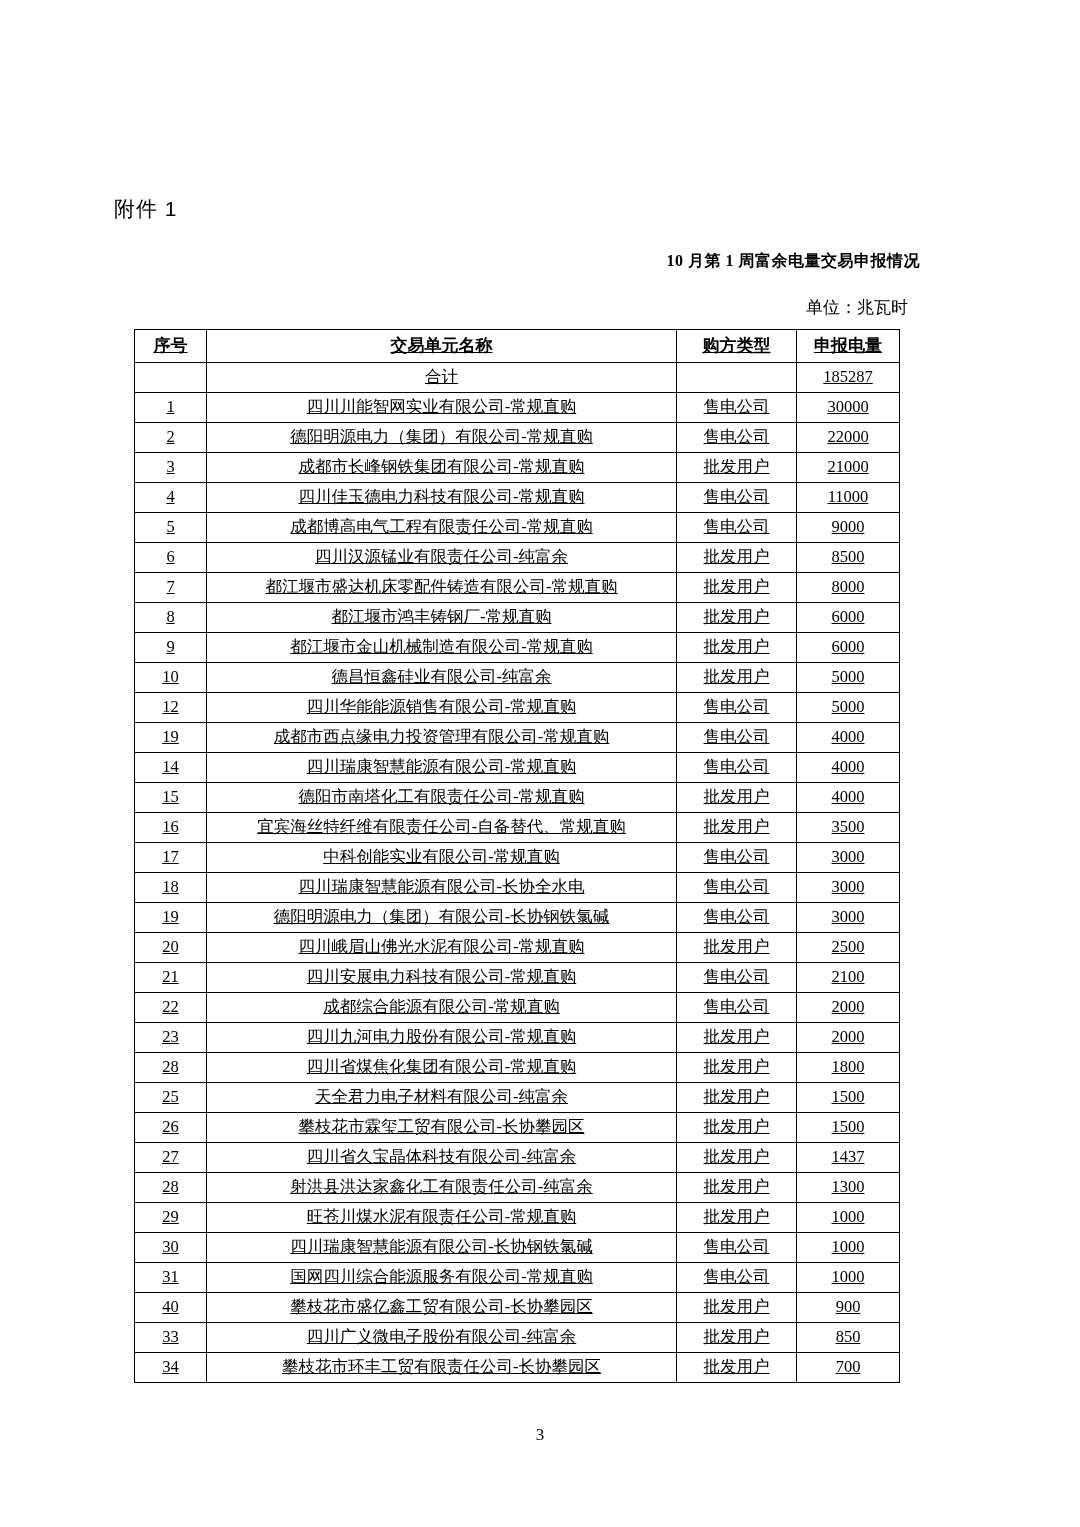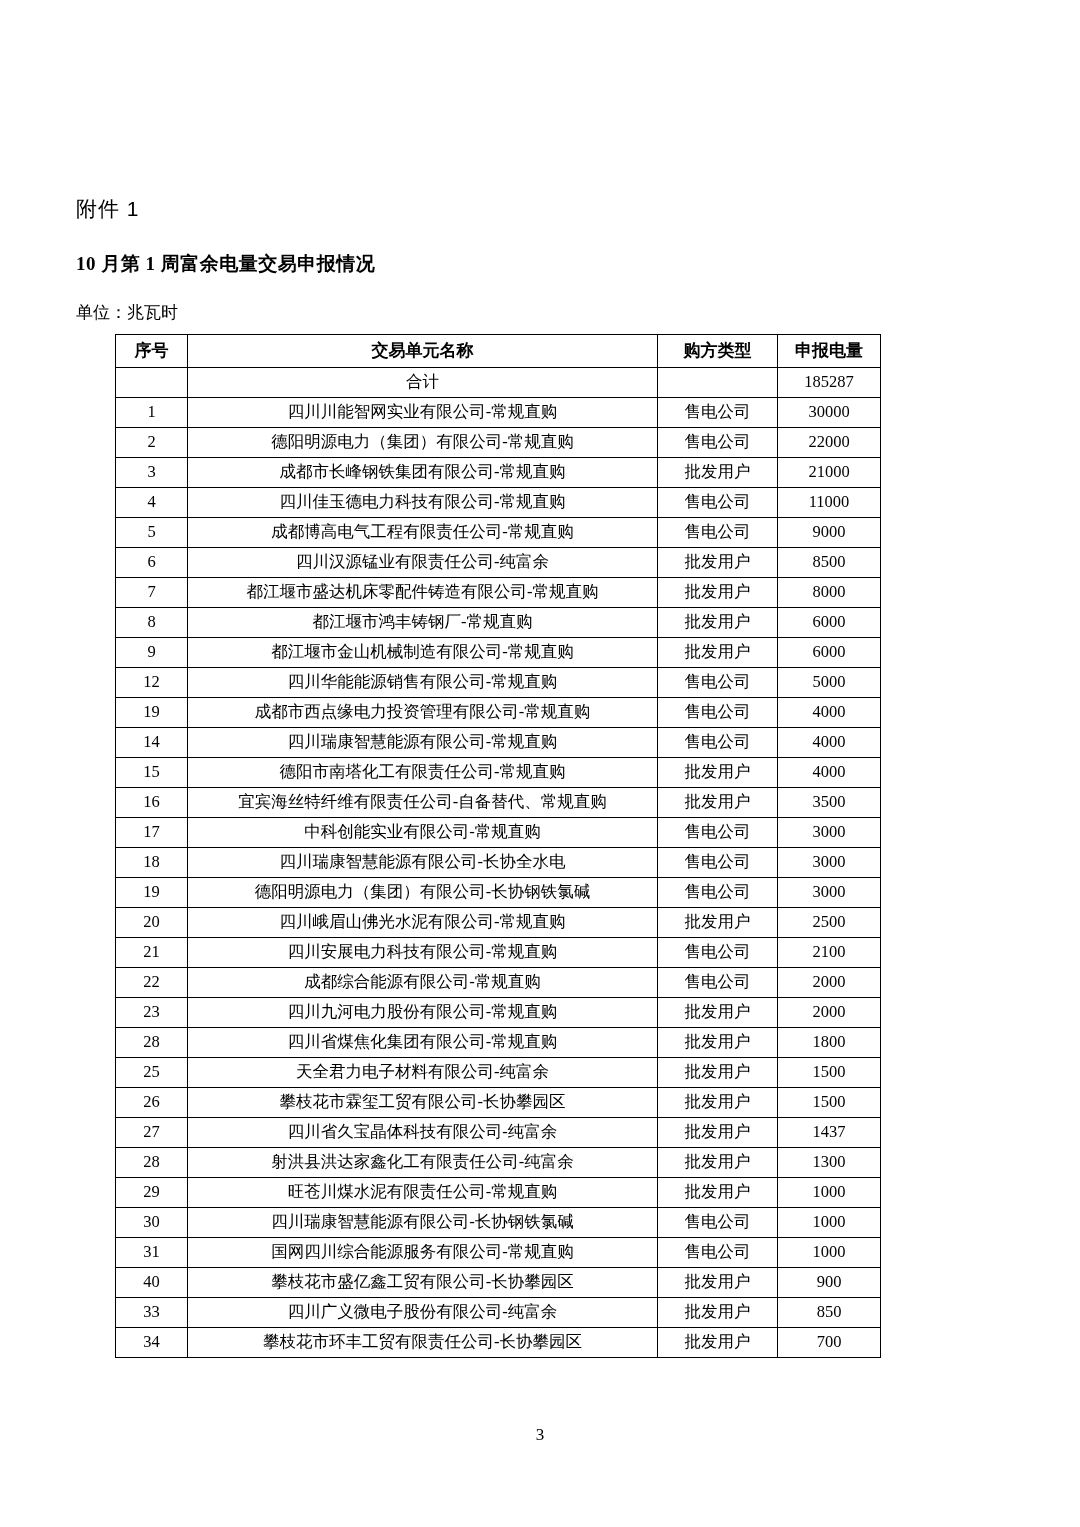"附件 1" .page { padding: 195px 160px 0 76px -> 195px 160px 0 114px }
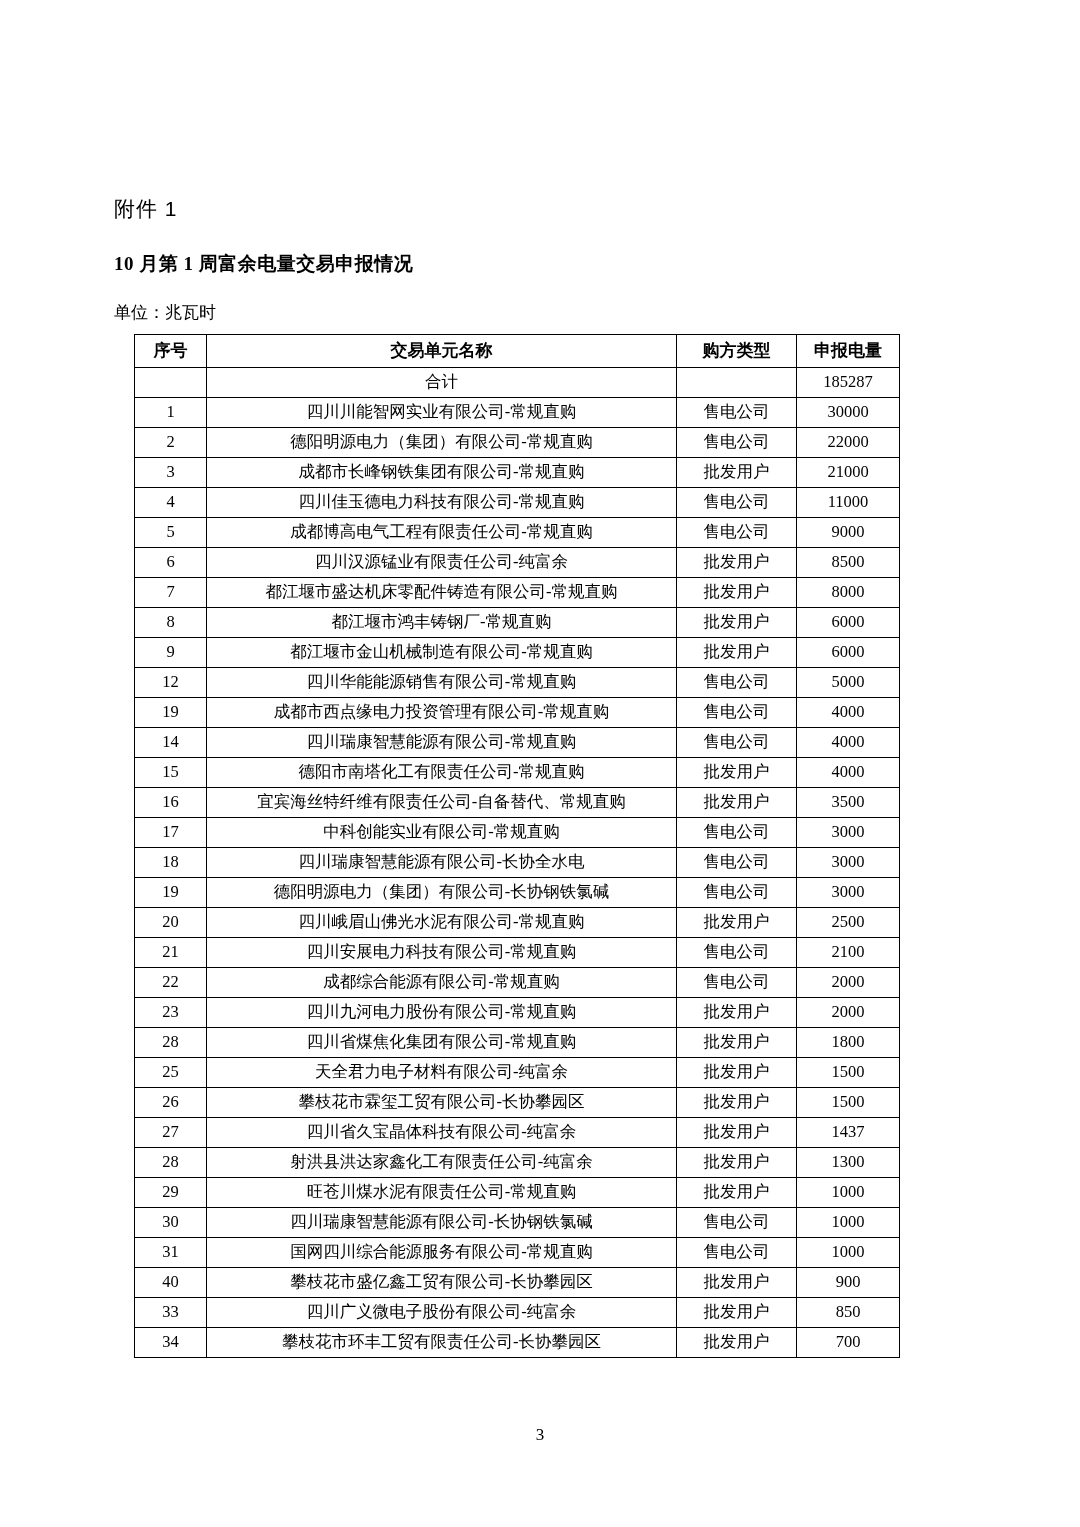"10 月第 1 周富余电量交易申报情况" .doc-title { font-size: 19px -> 16px; text-align: left -> right }
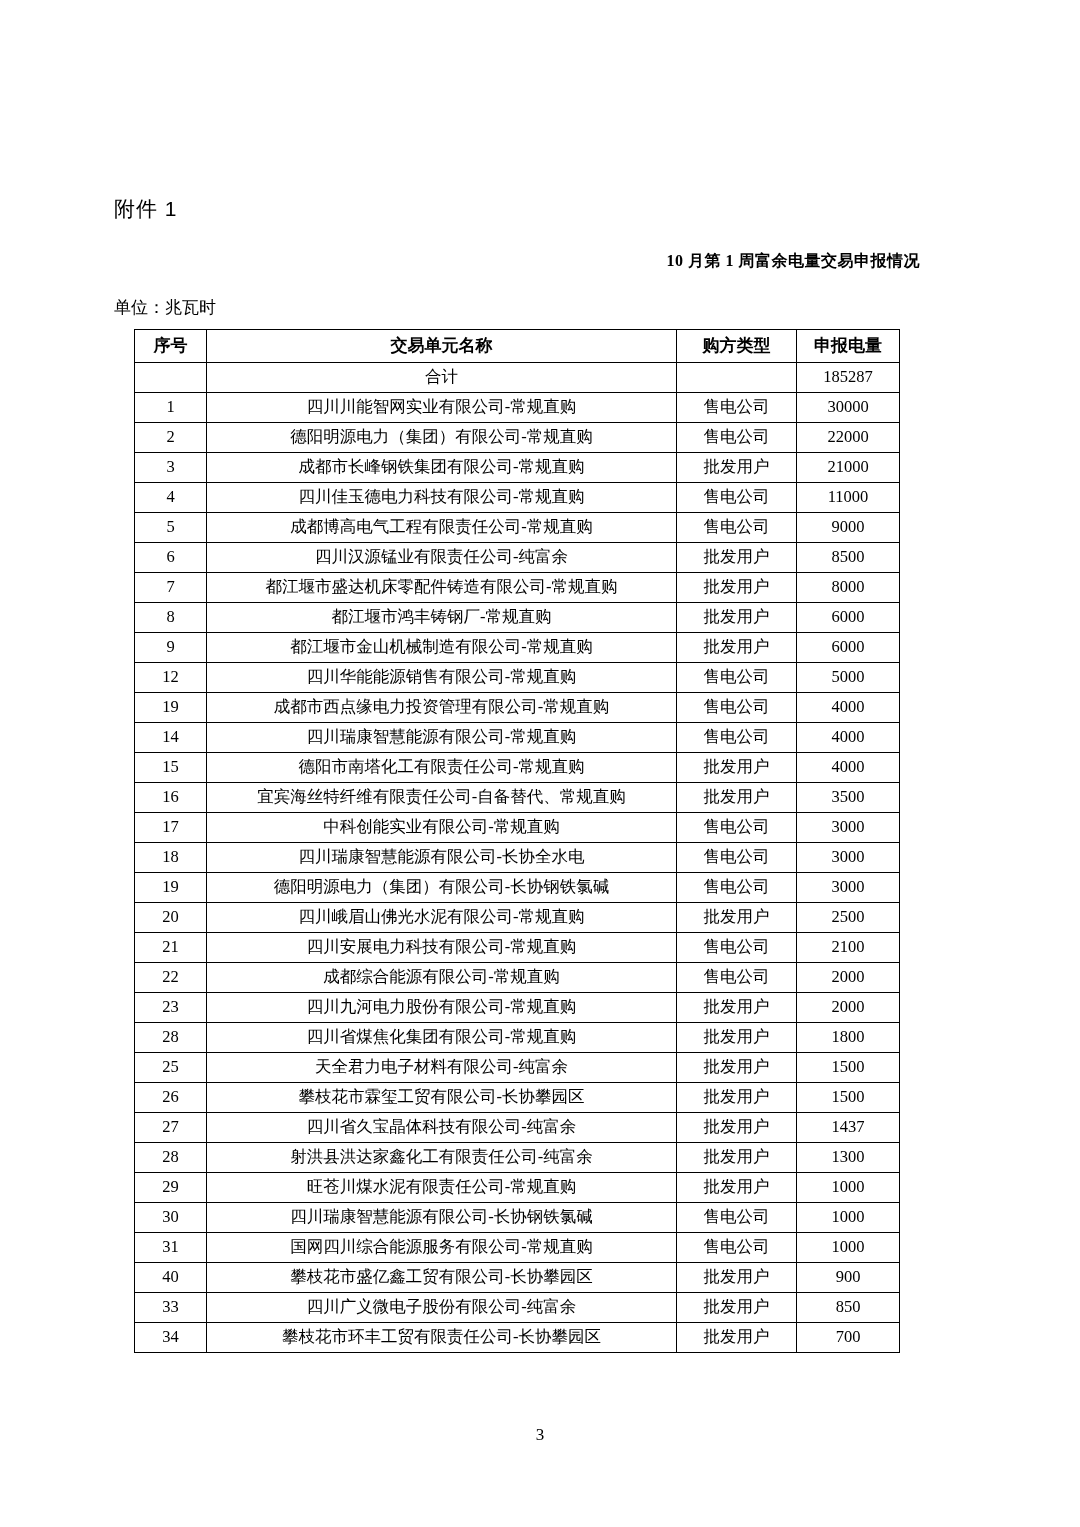"单位：兆瓦时" .unit-line { text-align: left -> right }
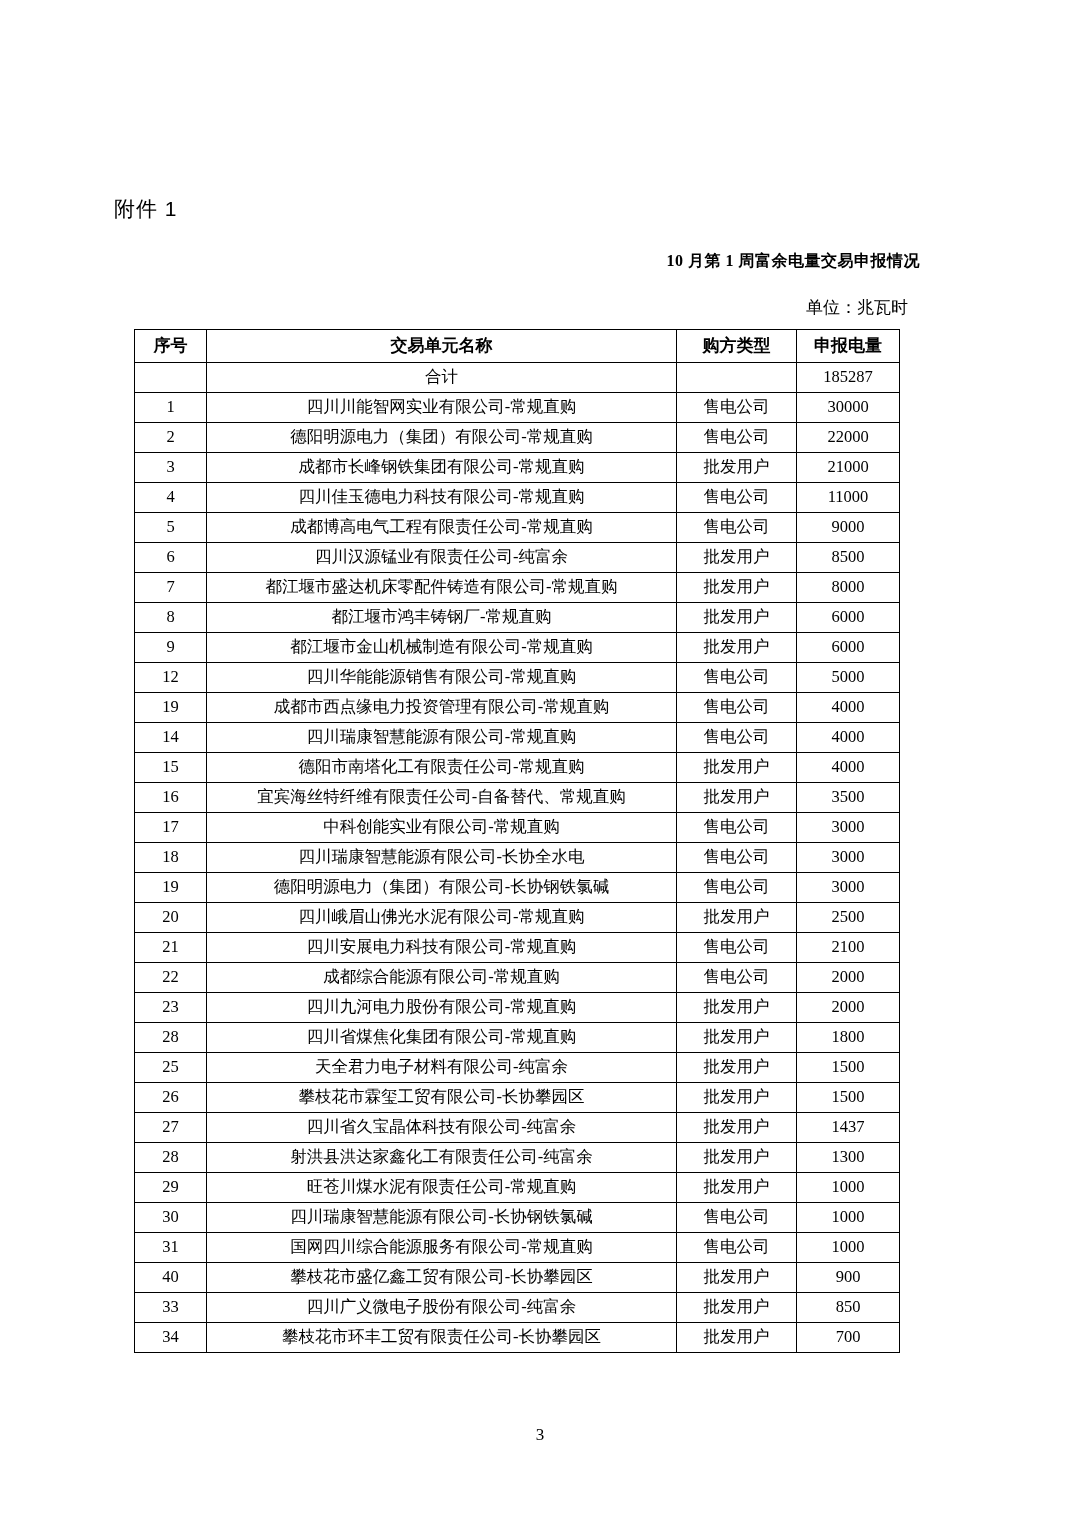"序号" table.report { text-decoration: none -> underline }
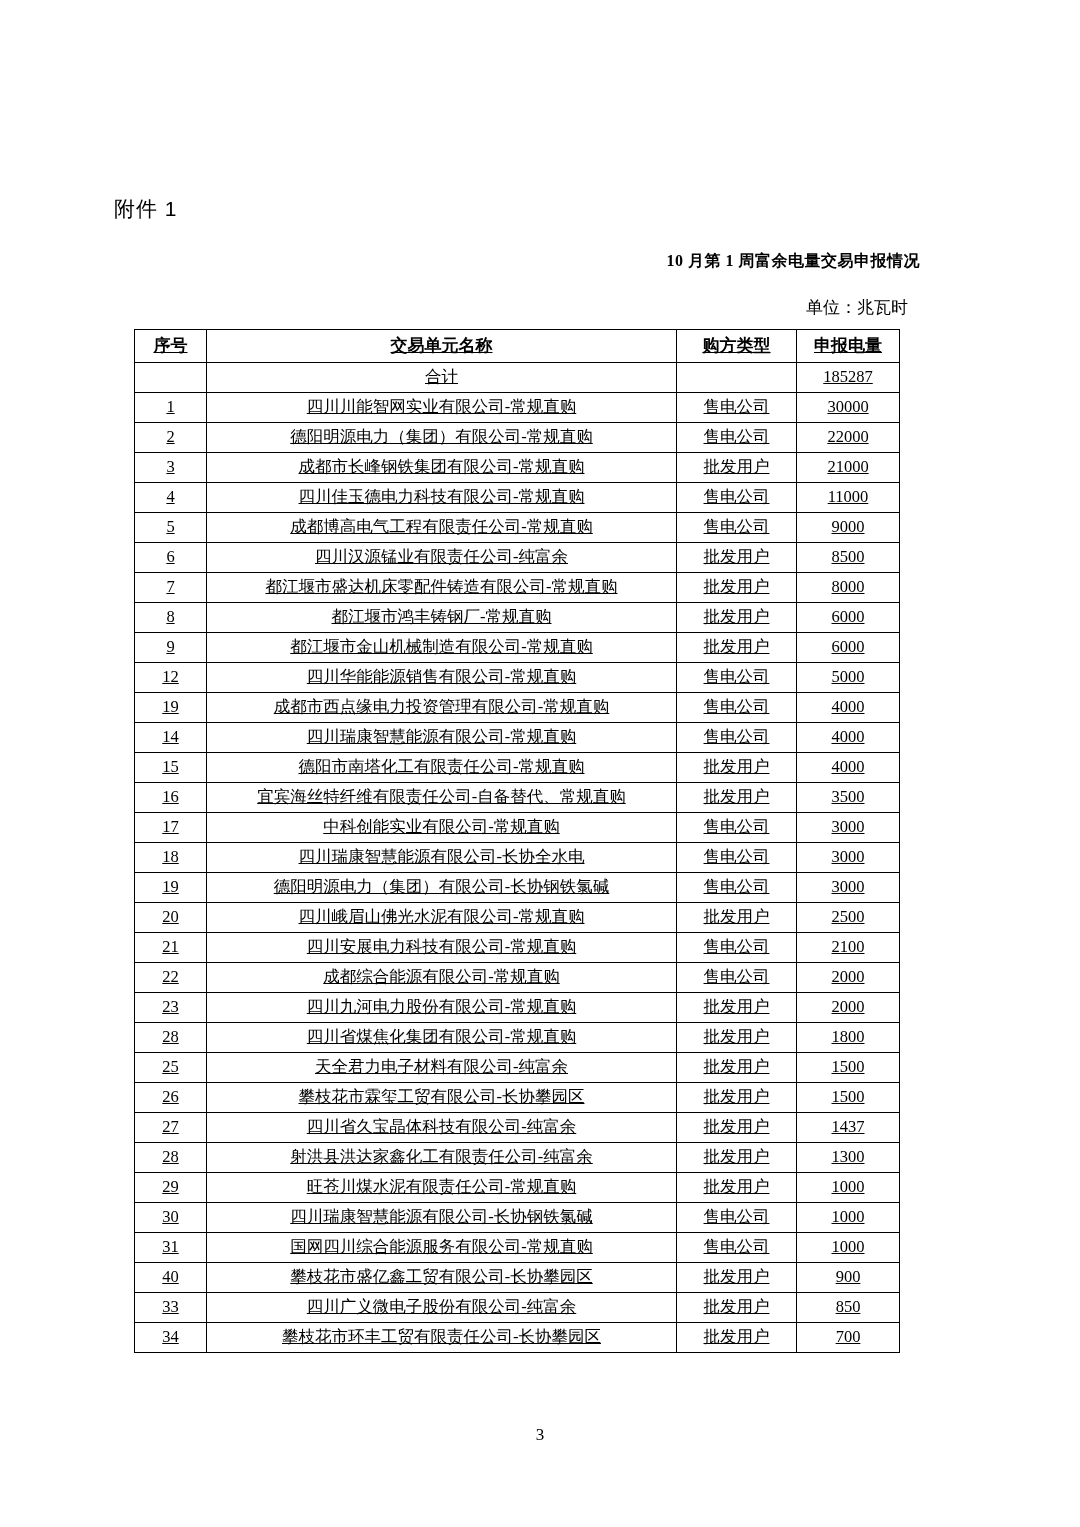"10" tr { html: none -> <tr> <td>10</td> <td>德昌恒鑫硅业有限公司-纯富余</td> <td>批发用户</td> <td>5000</td> </tr> }
